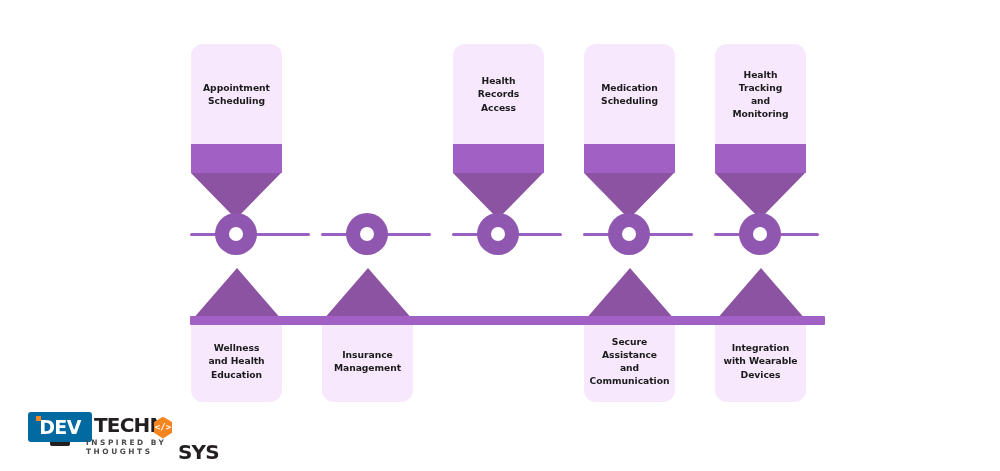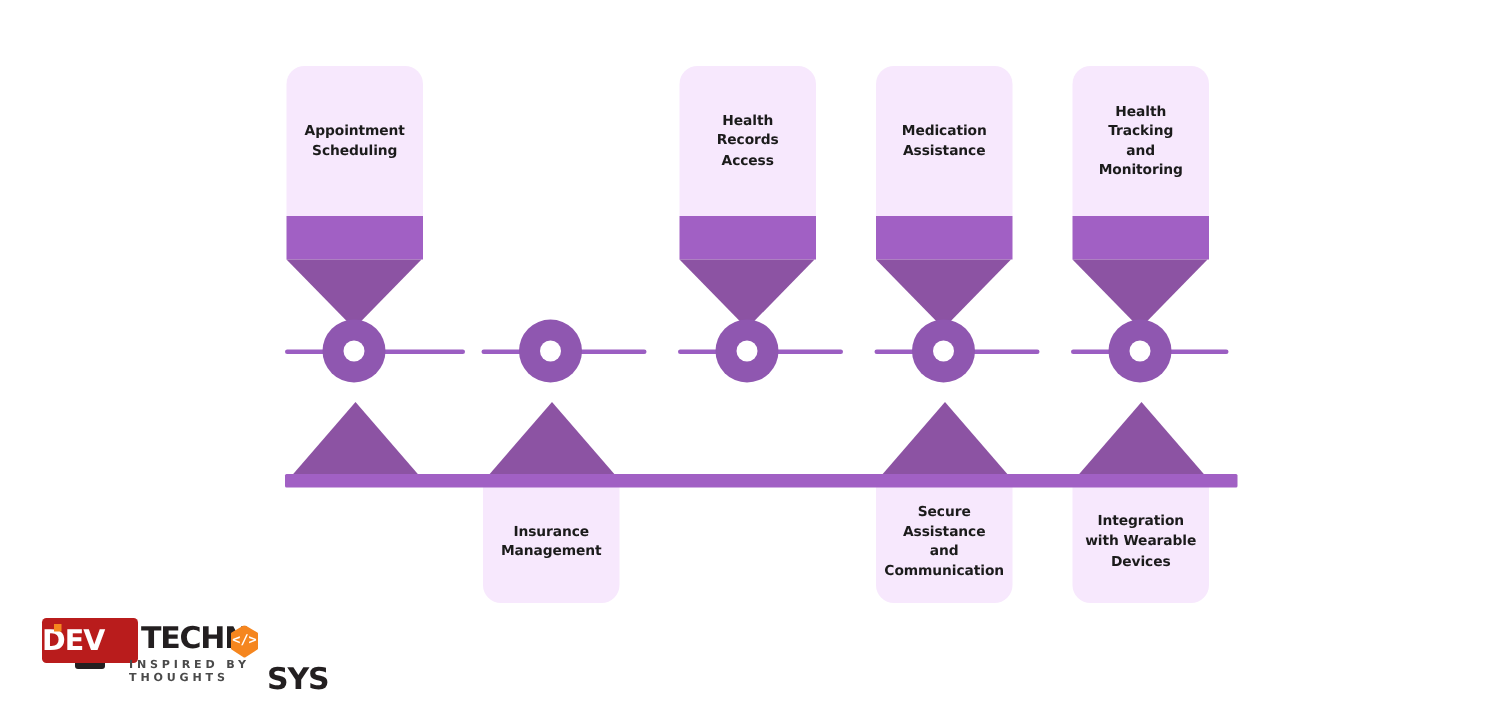"Medication" div.top-label { text: Assistance -> Scheduling }
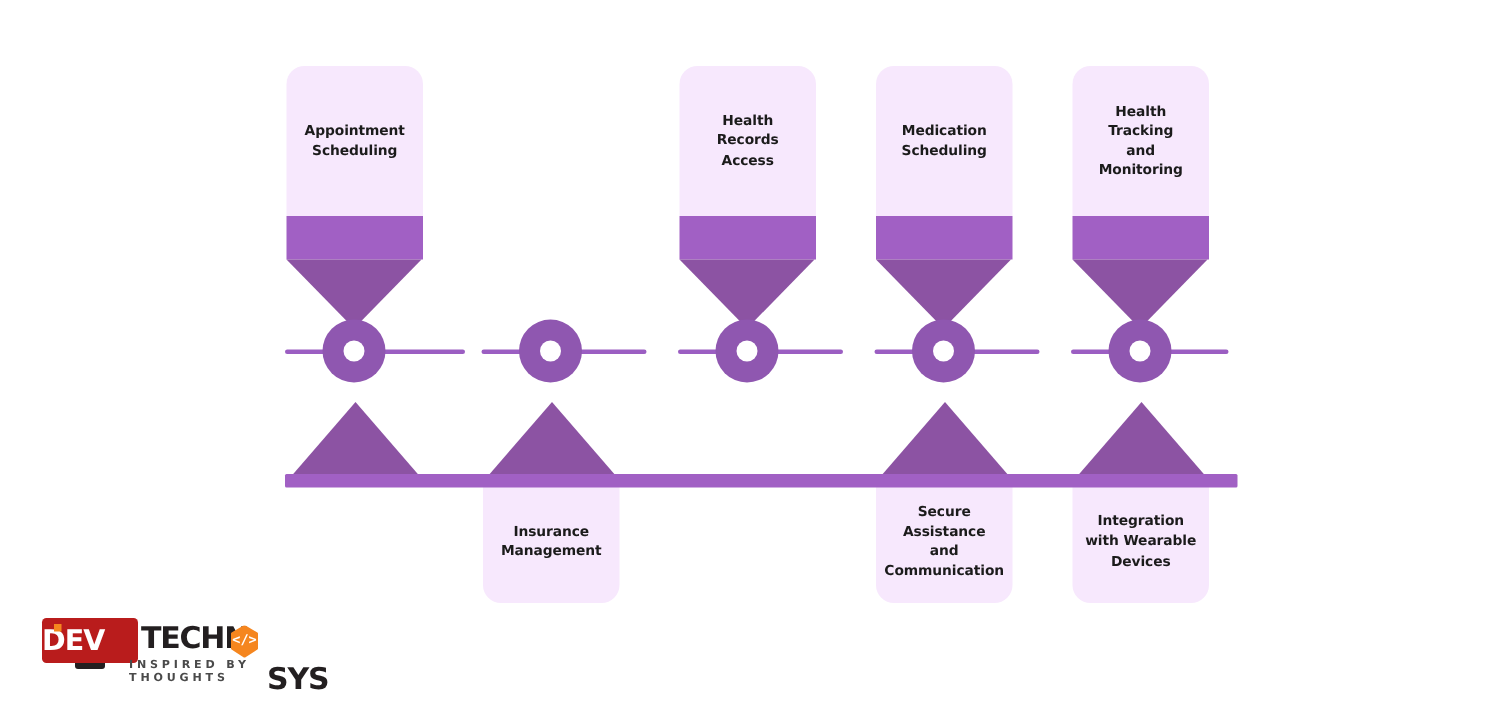"Wellness" div.bot-card { html: none -> <div> <div>Wellness and Health Education</div> </div> }
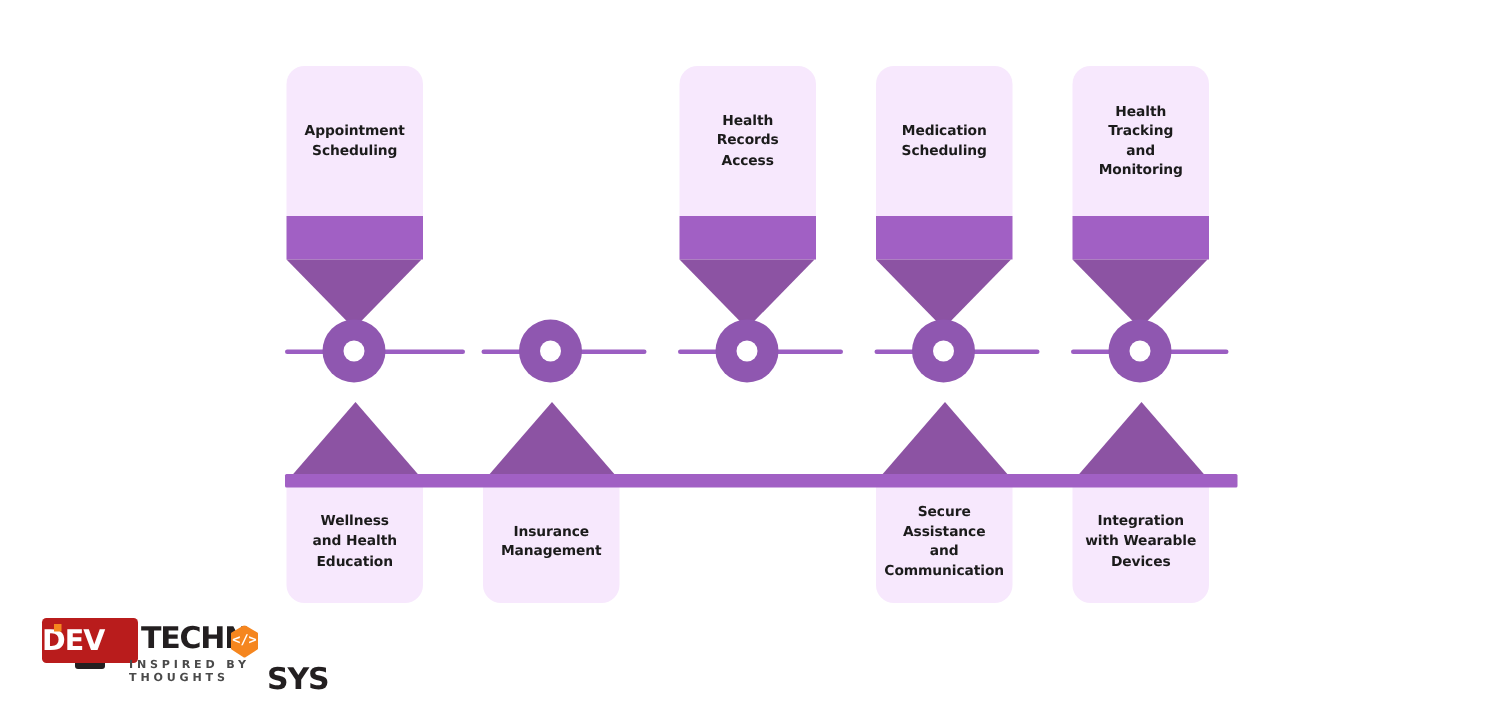"DEV" .logo-monitor { background: #b91c1c -> #0369a1; justify-content: none -> center }
